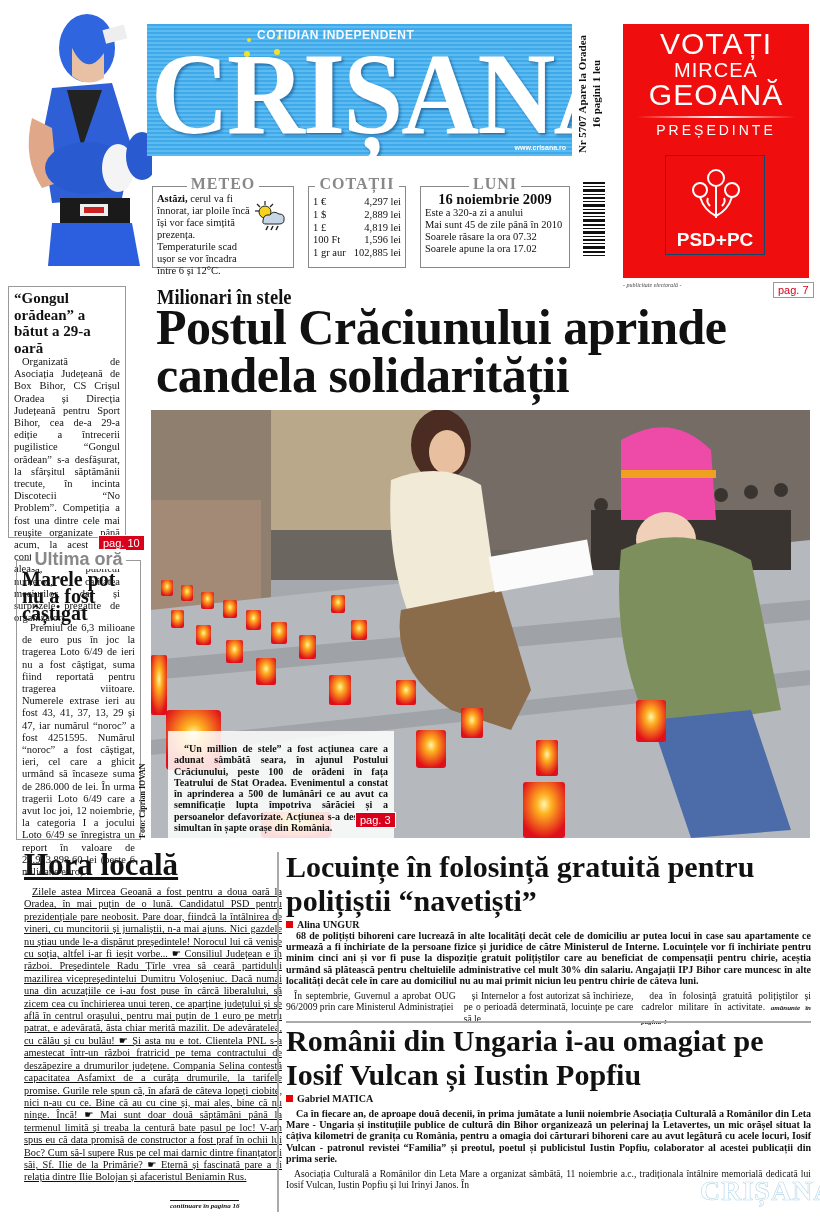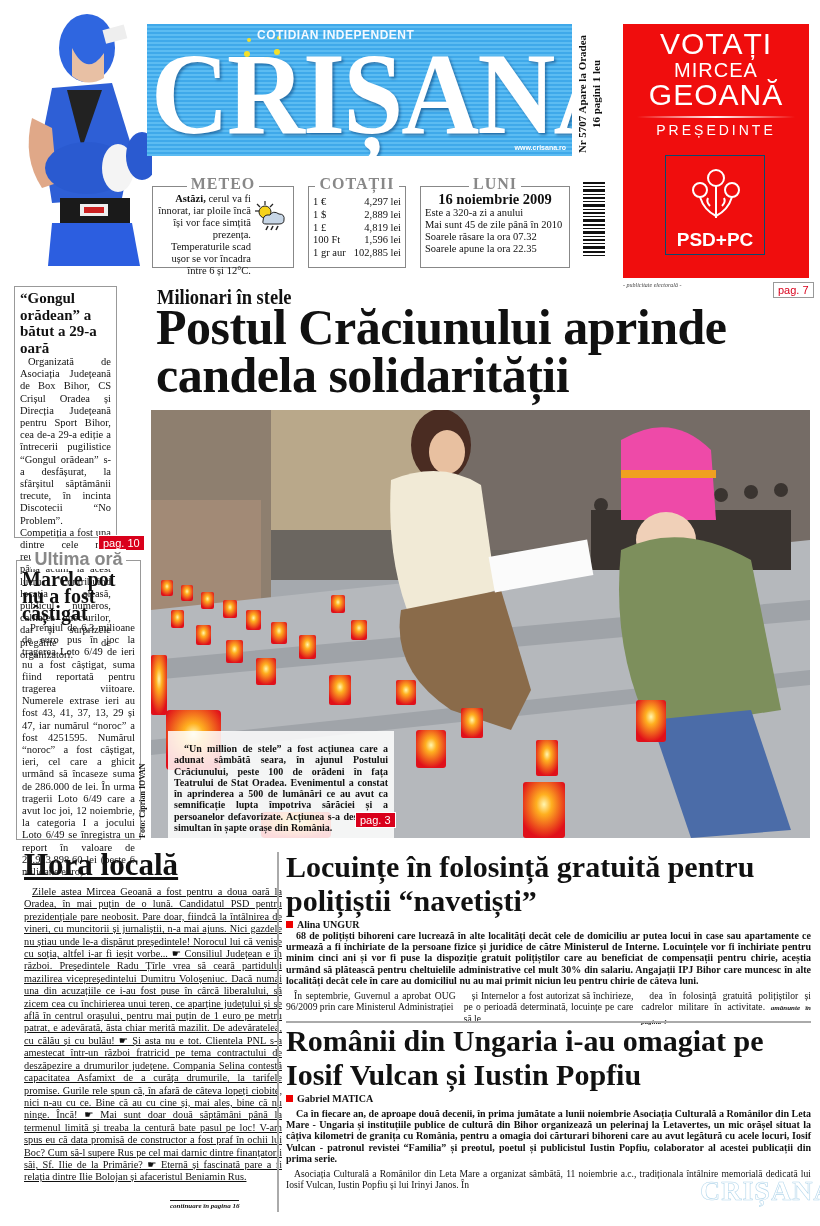"Astăzi, cerul va fi înnorat," #meteo .txt { text-align: right -> none }
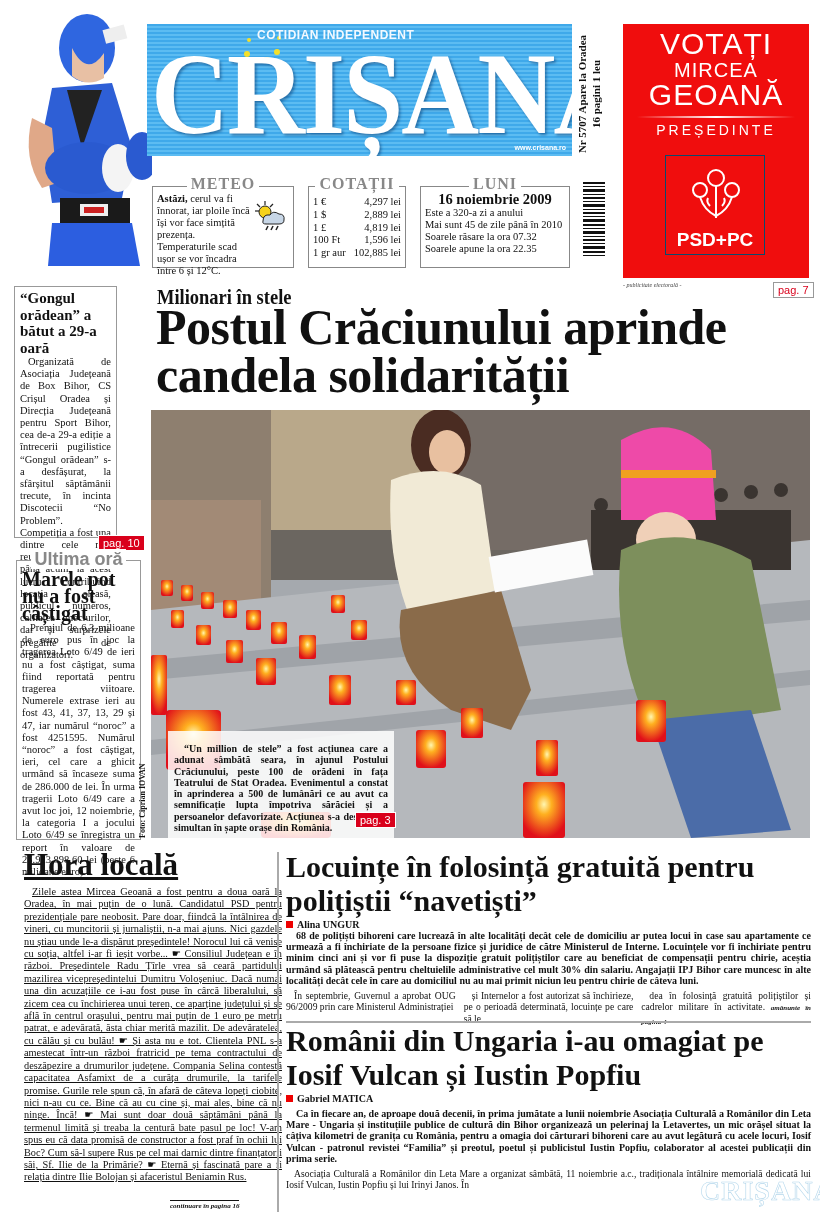"Soarele apune la ora 22.35" div.line { text: 22.35 -> 17.02 }
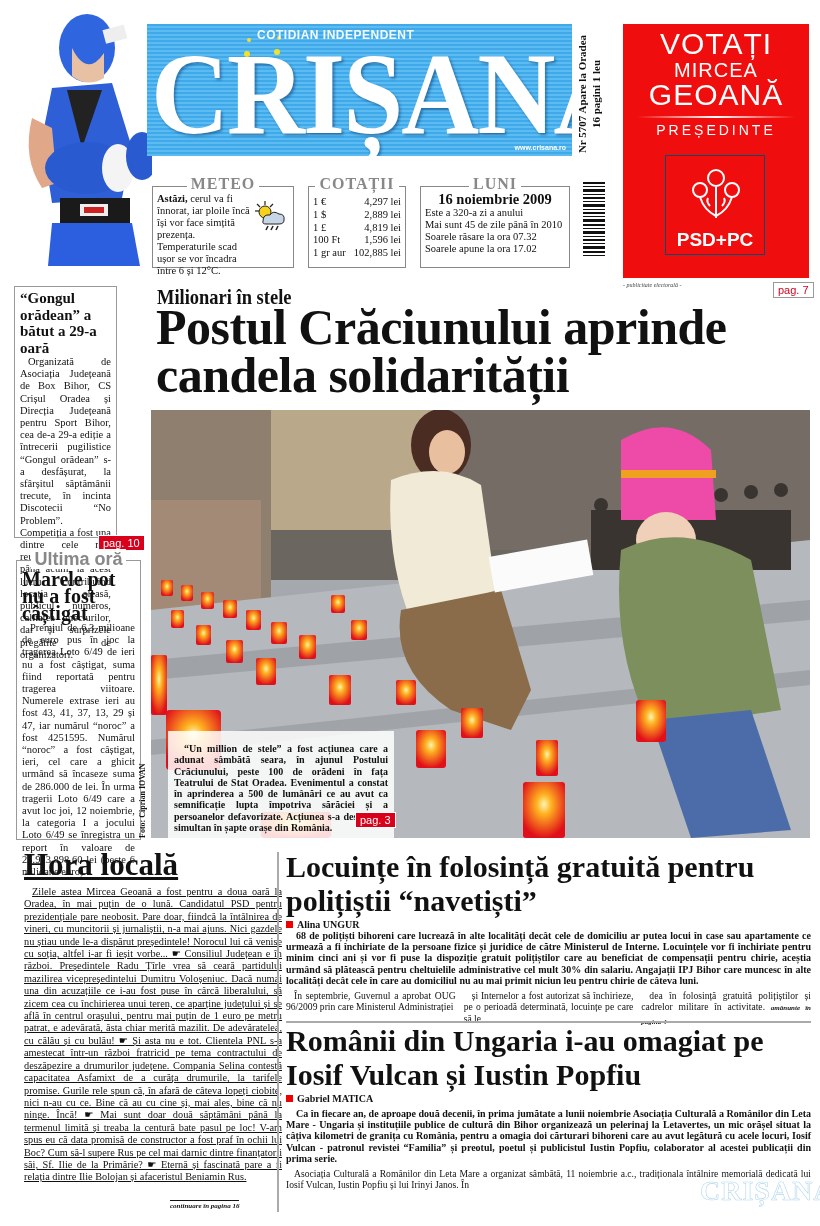"“Gongul orădean” a bătut a" #gong { left: 14px -> 8px; width: 103px -> 118px }
